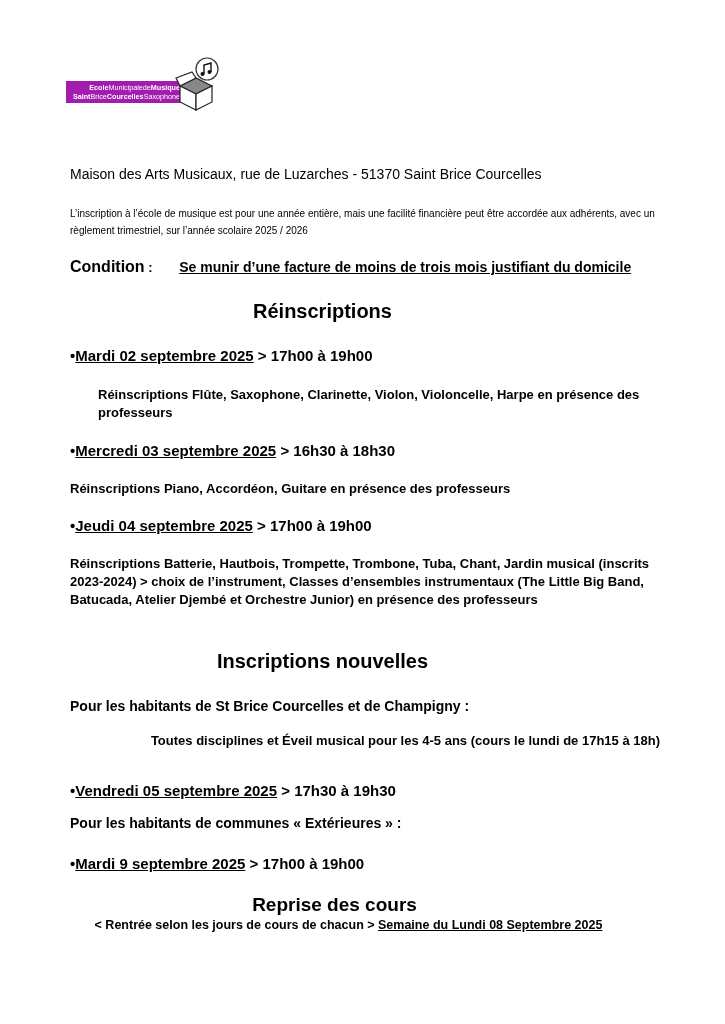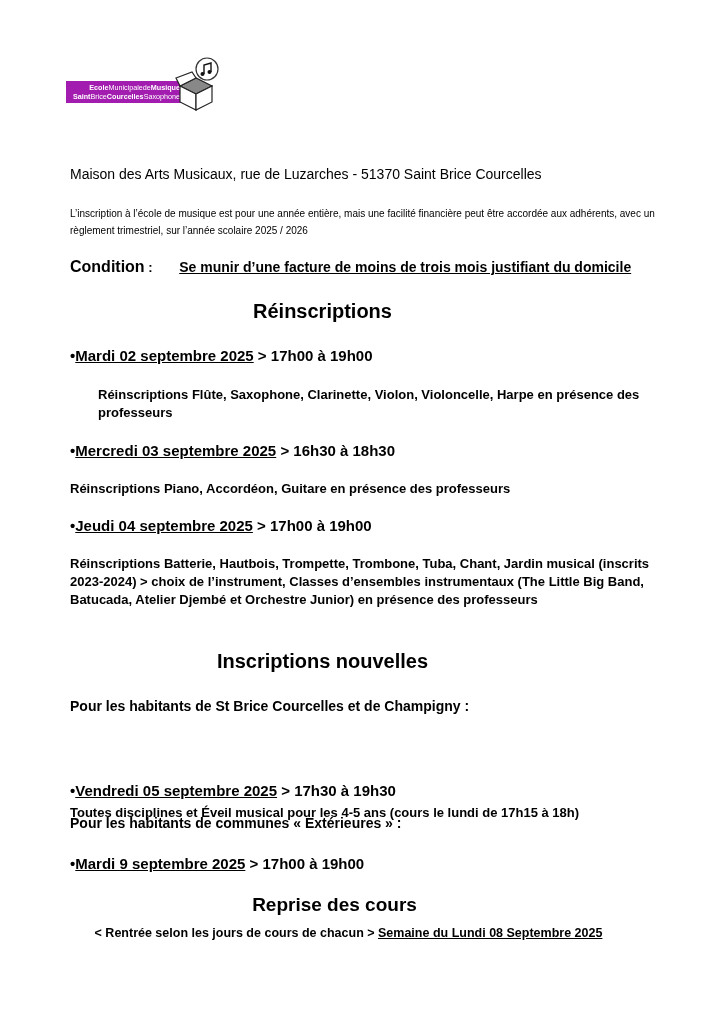"Toutes disciplines et Éveil musical" div.desc { text-align: none -> right; top: 804px -> 732px }
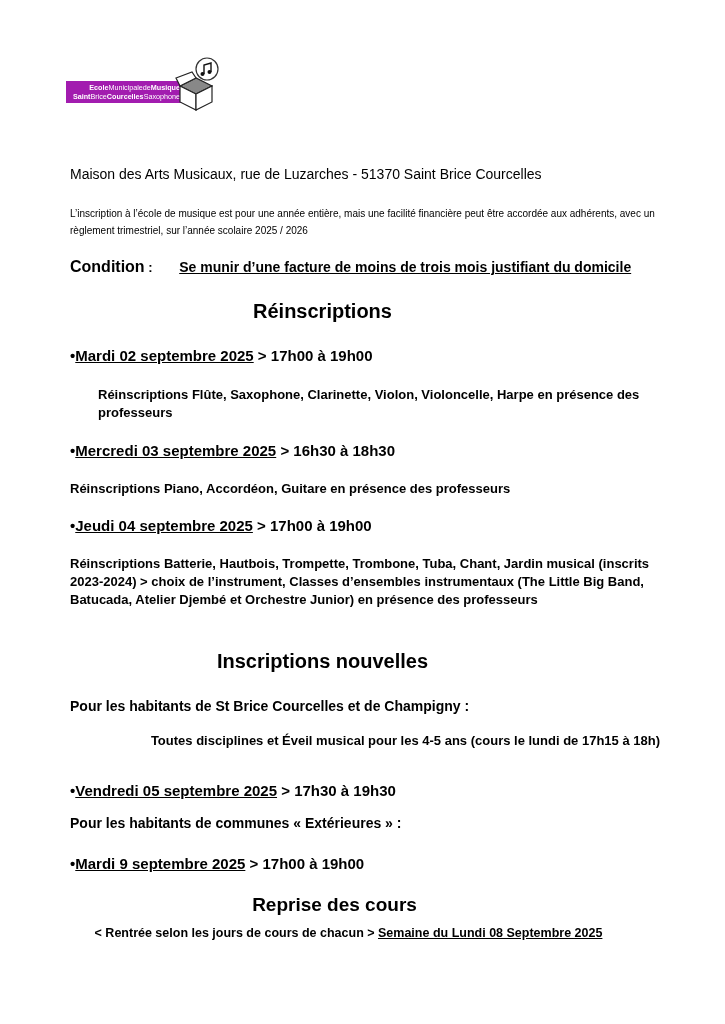"< Rentrée selon les jours" .reprise { margin-top: 8px -> none }
